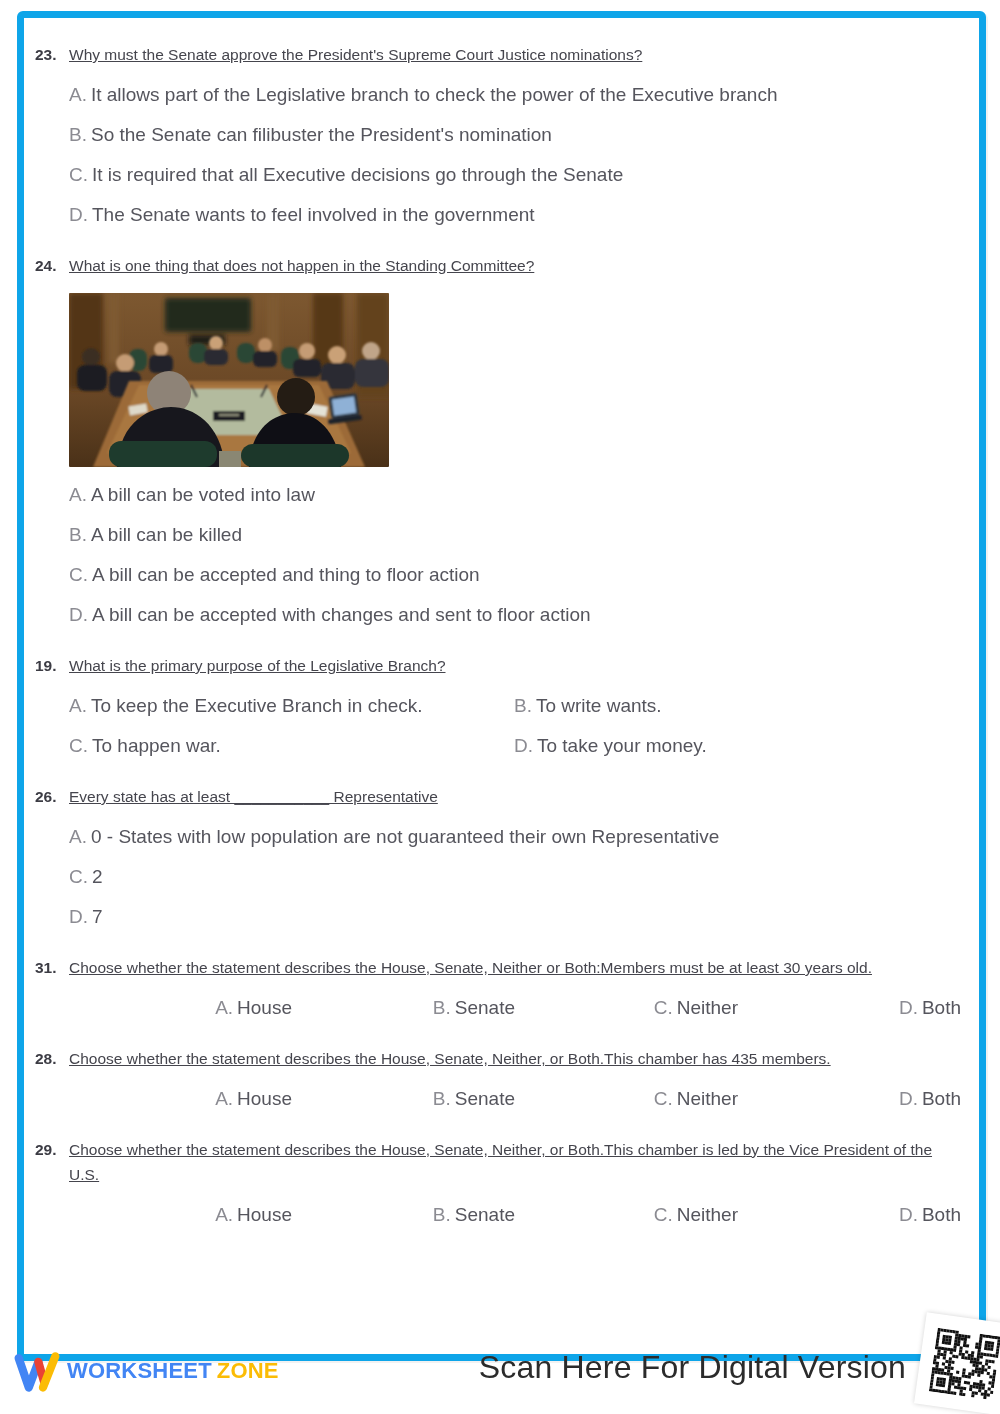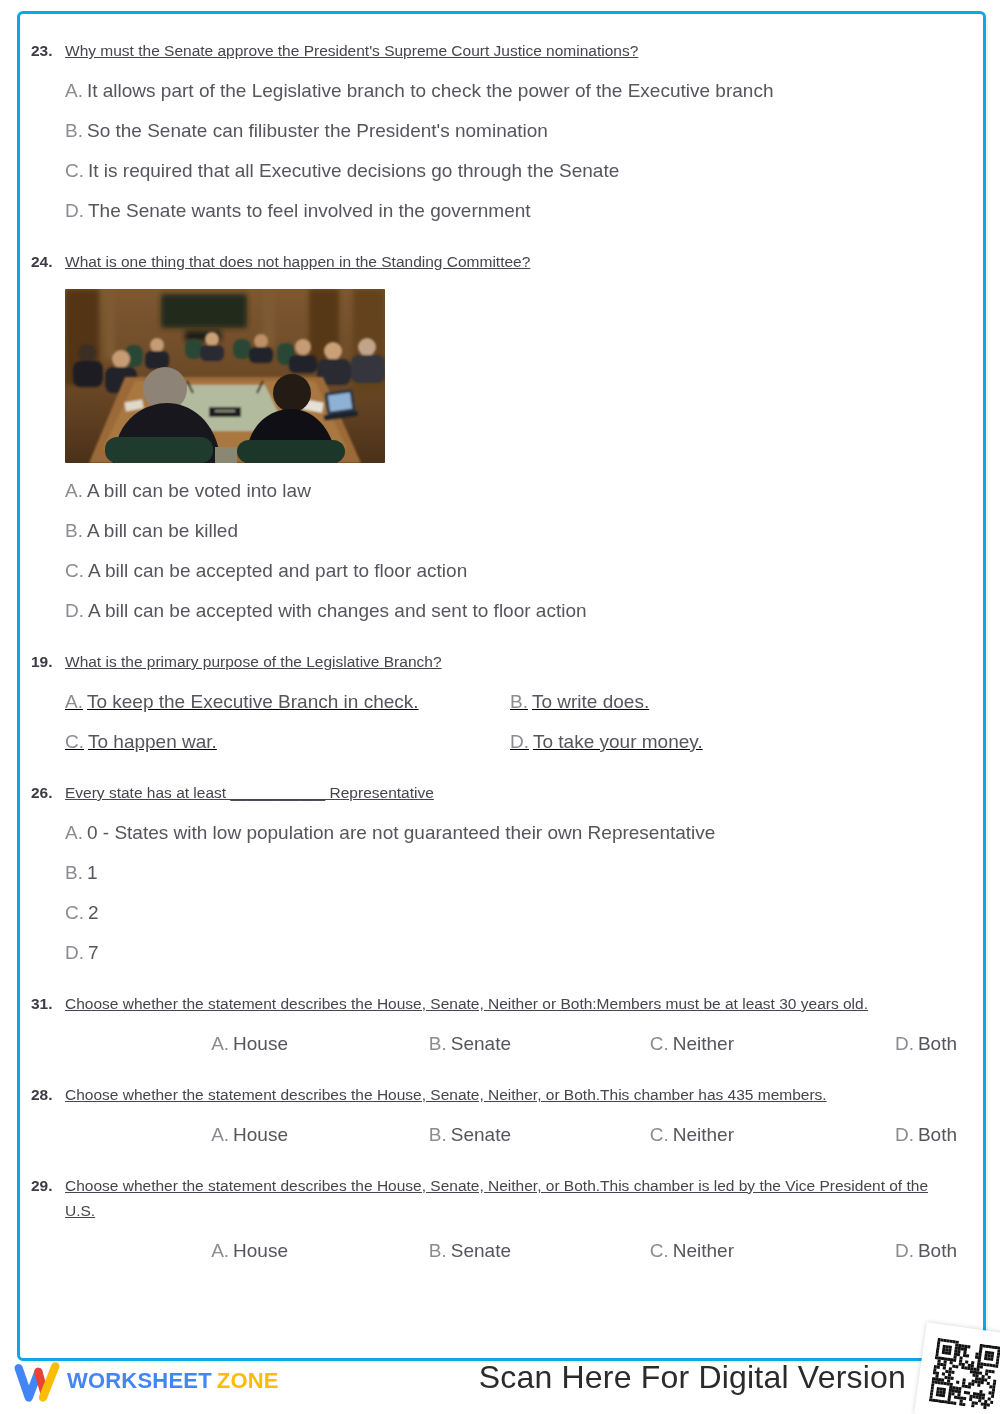"23." .sheet { border: 3px solid #0ea5e9 -> 7px solid #0ea5e9 }
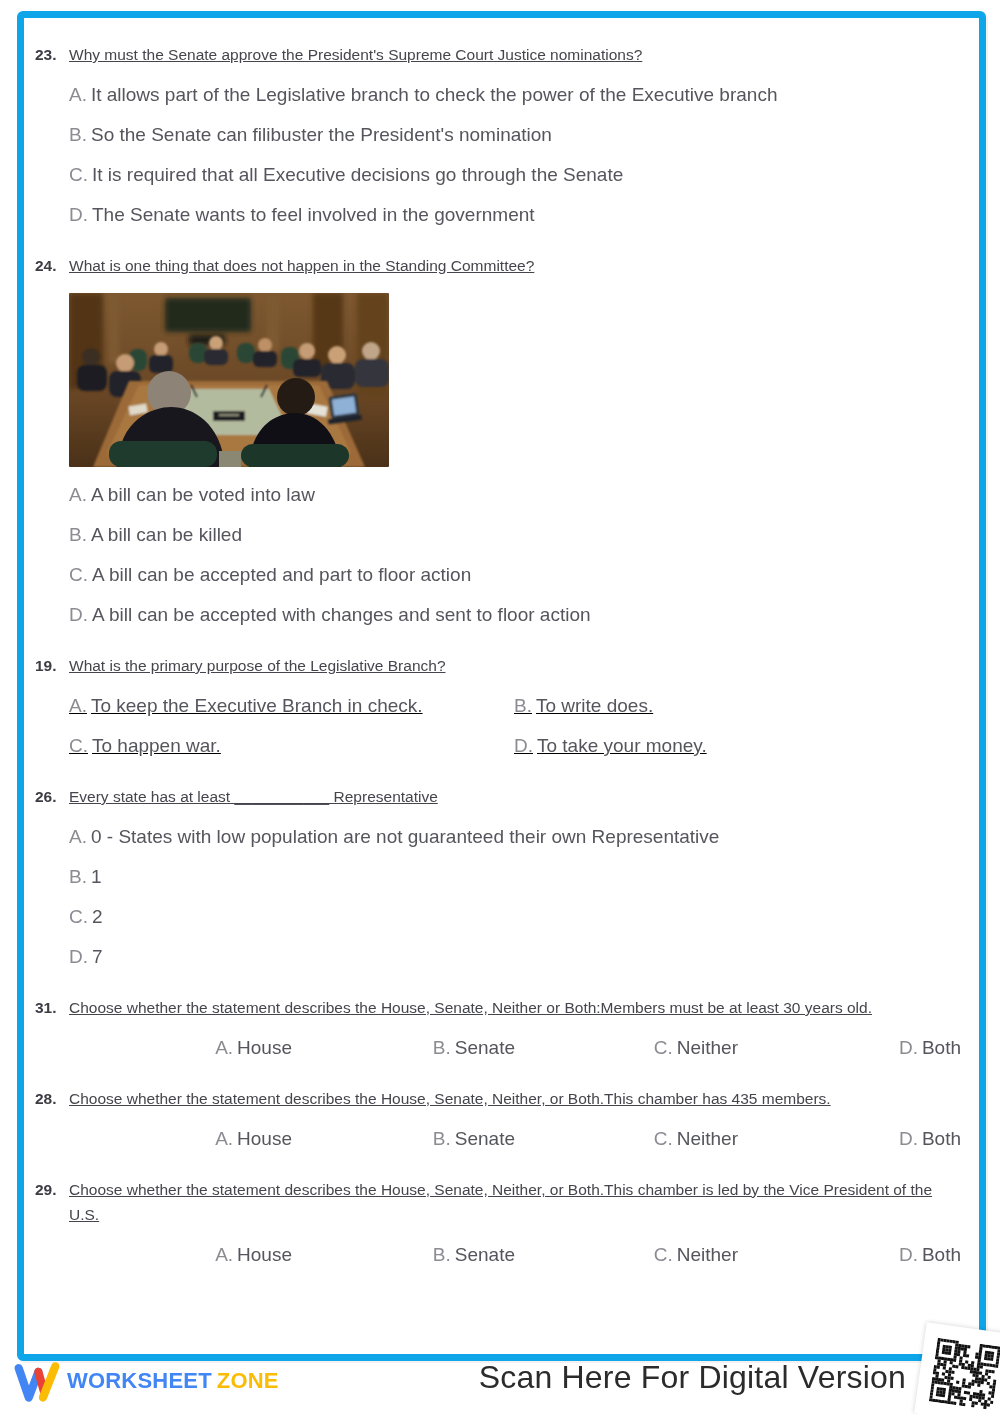"A bill can be accepted and" span.opt-text { text: part -> thing }
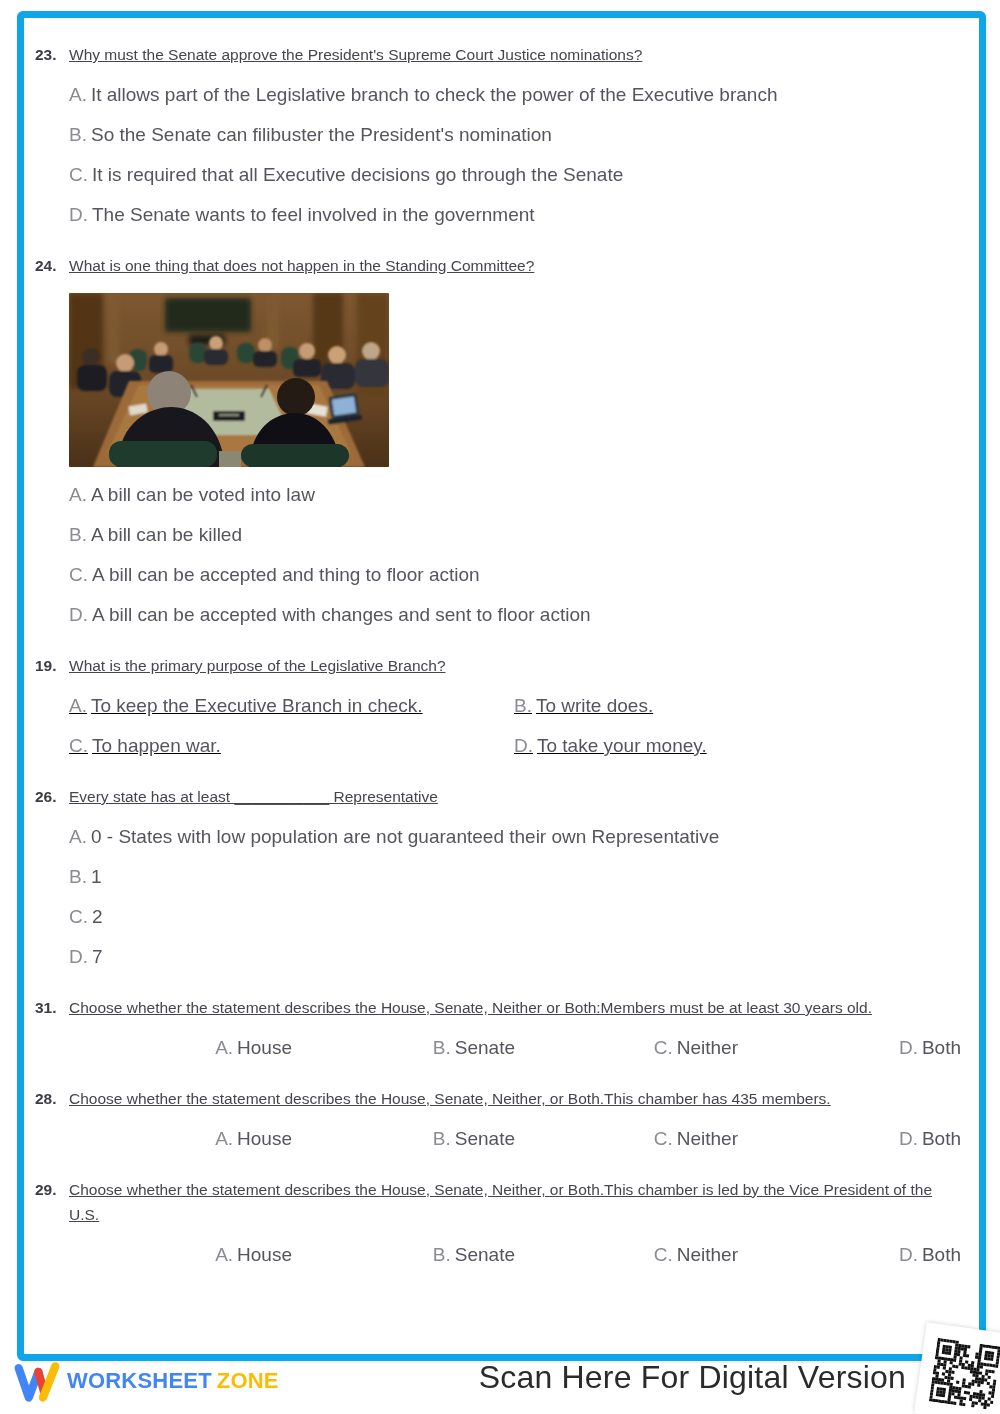"A. To keep the Executive" .options.grid2 { text-decoration: underline -> none }
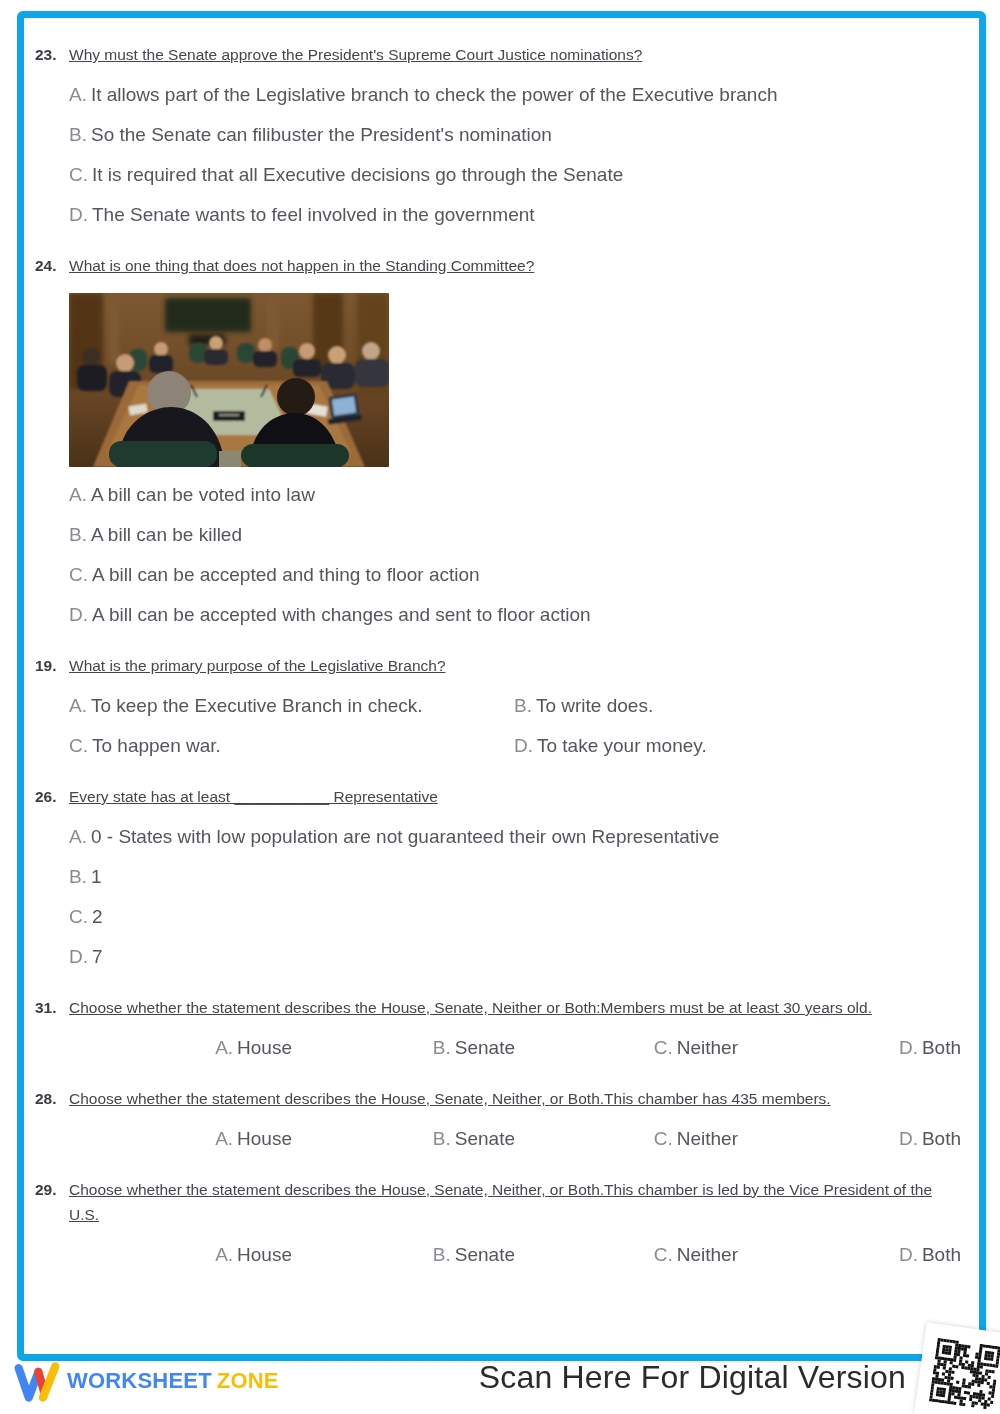"To write does." span.opt-text { text: does -> wants }
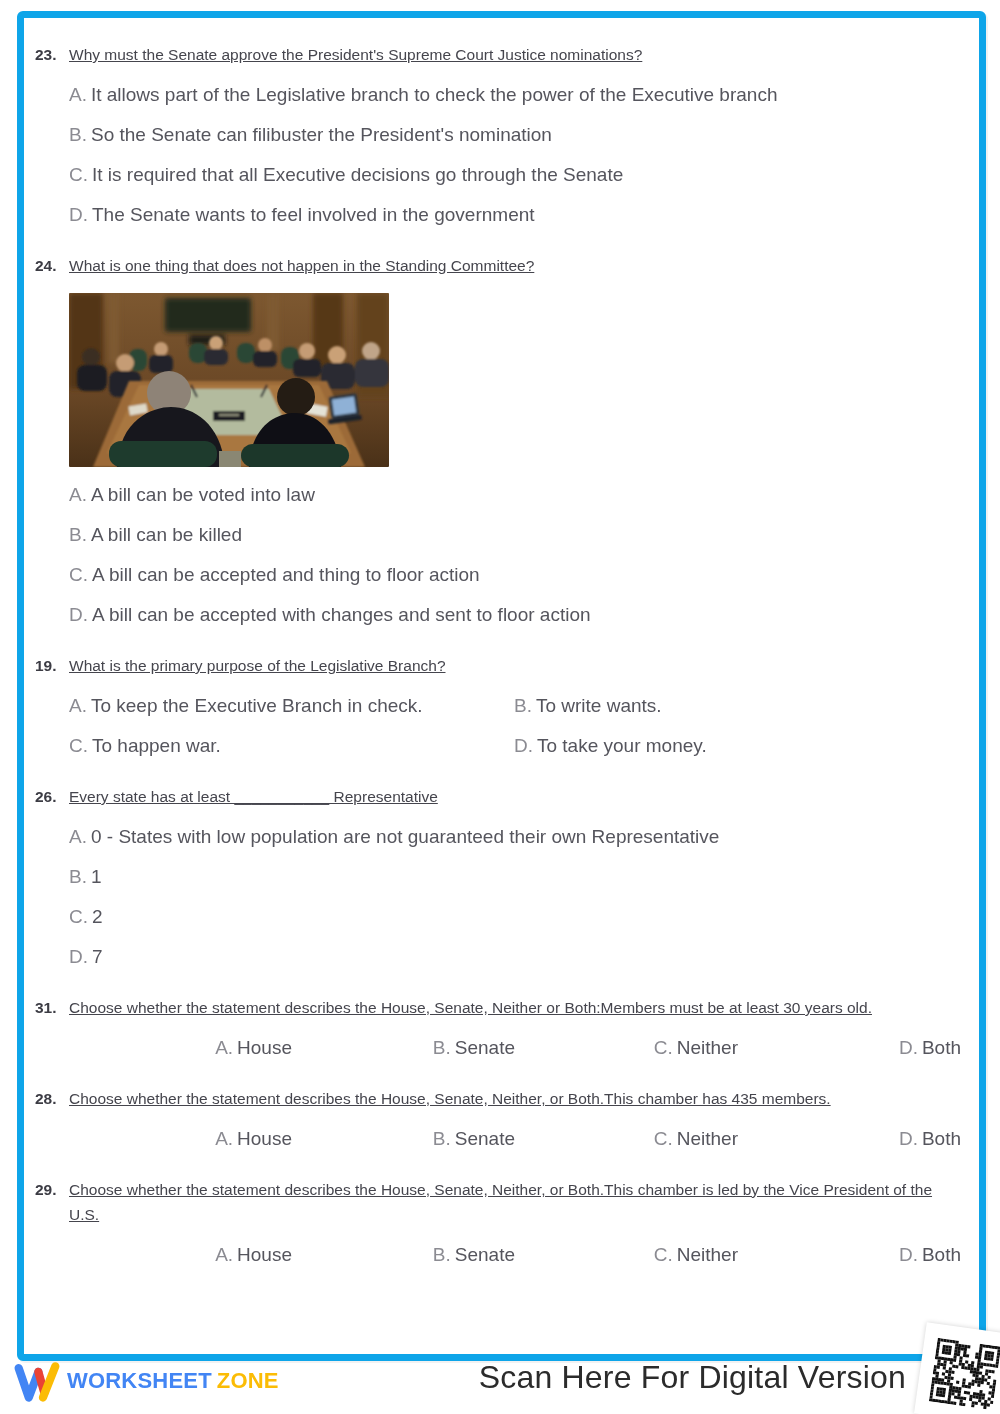"B. 1" div.option { html: <div><span>B.</span><span>1</span></div> -> none }
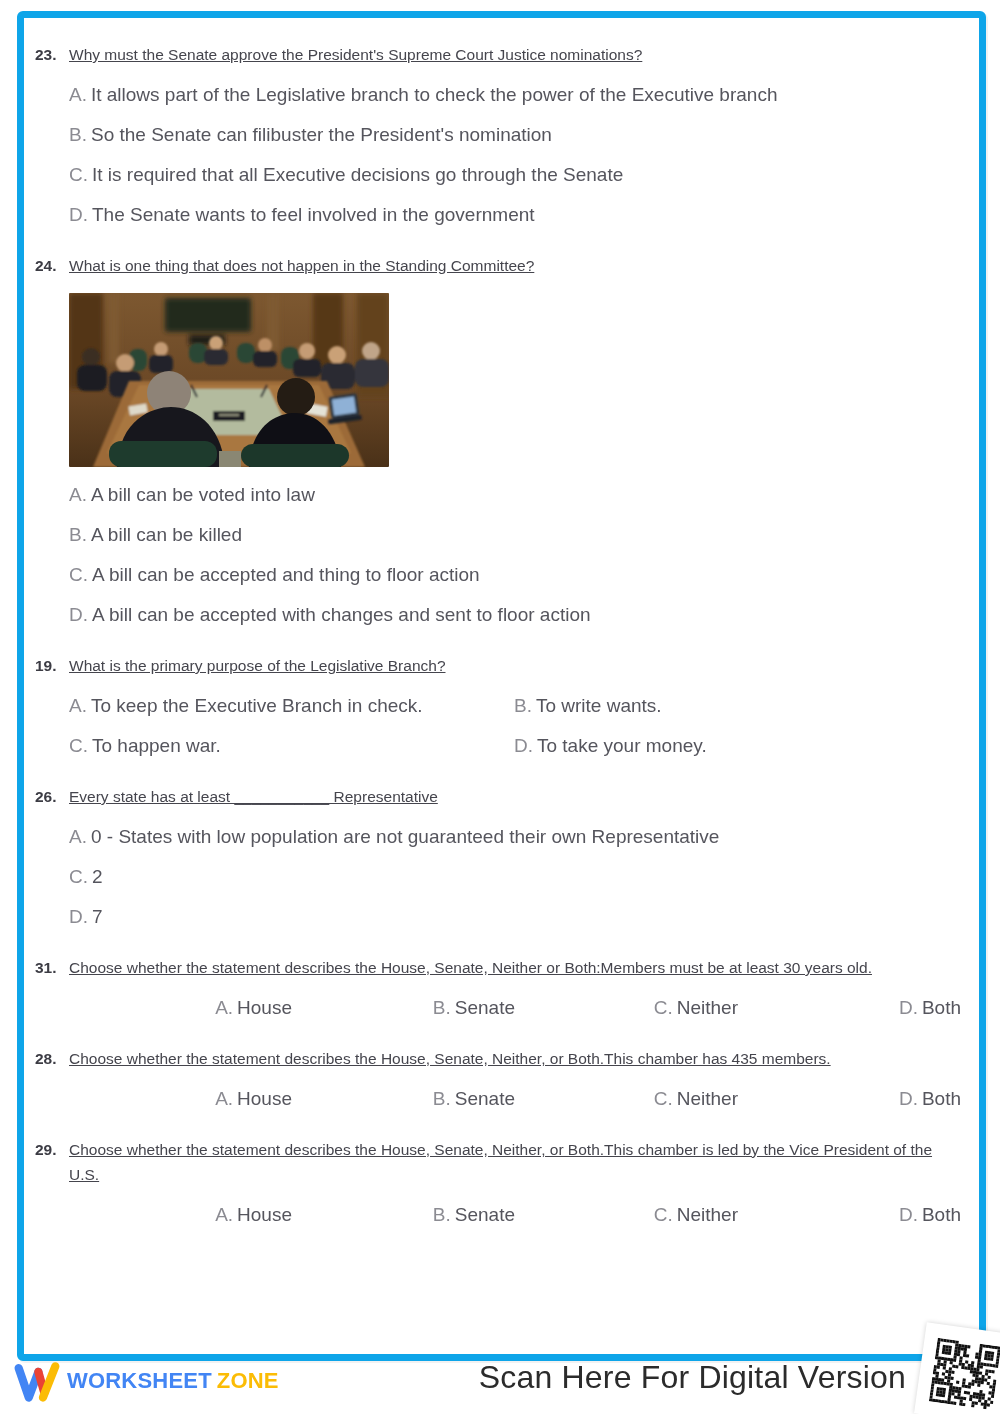"WORKSHEET ZONE" .footer { bottom: 6px -> 16px }
